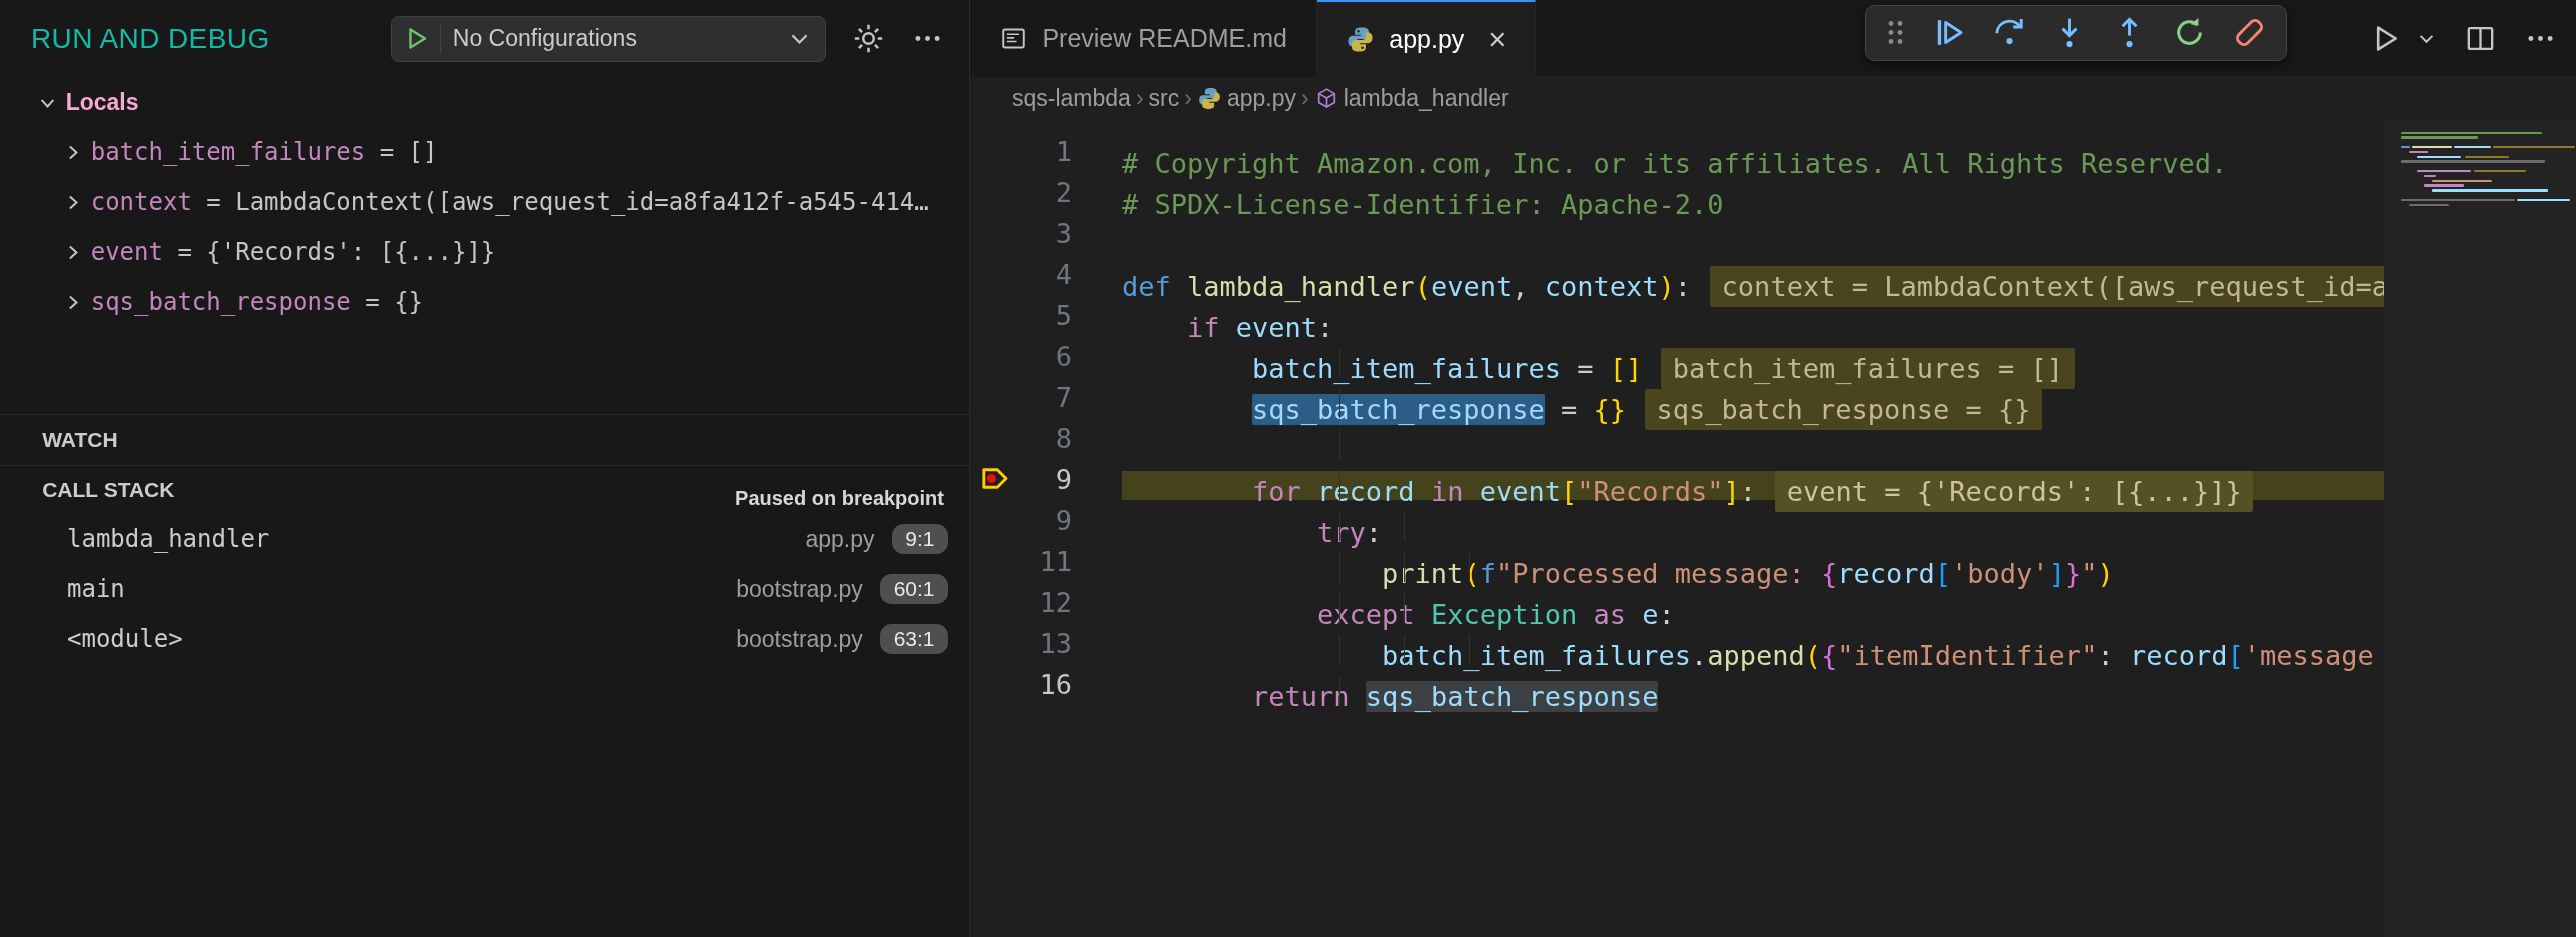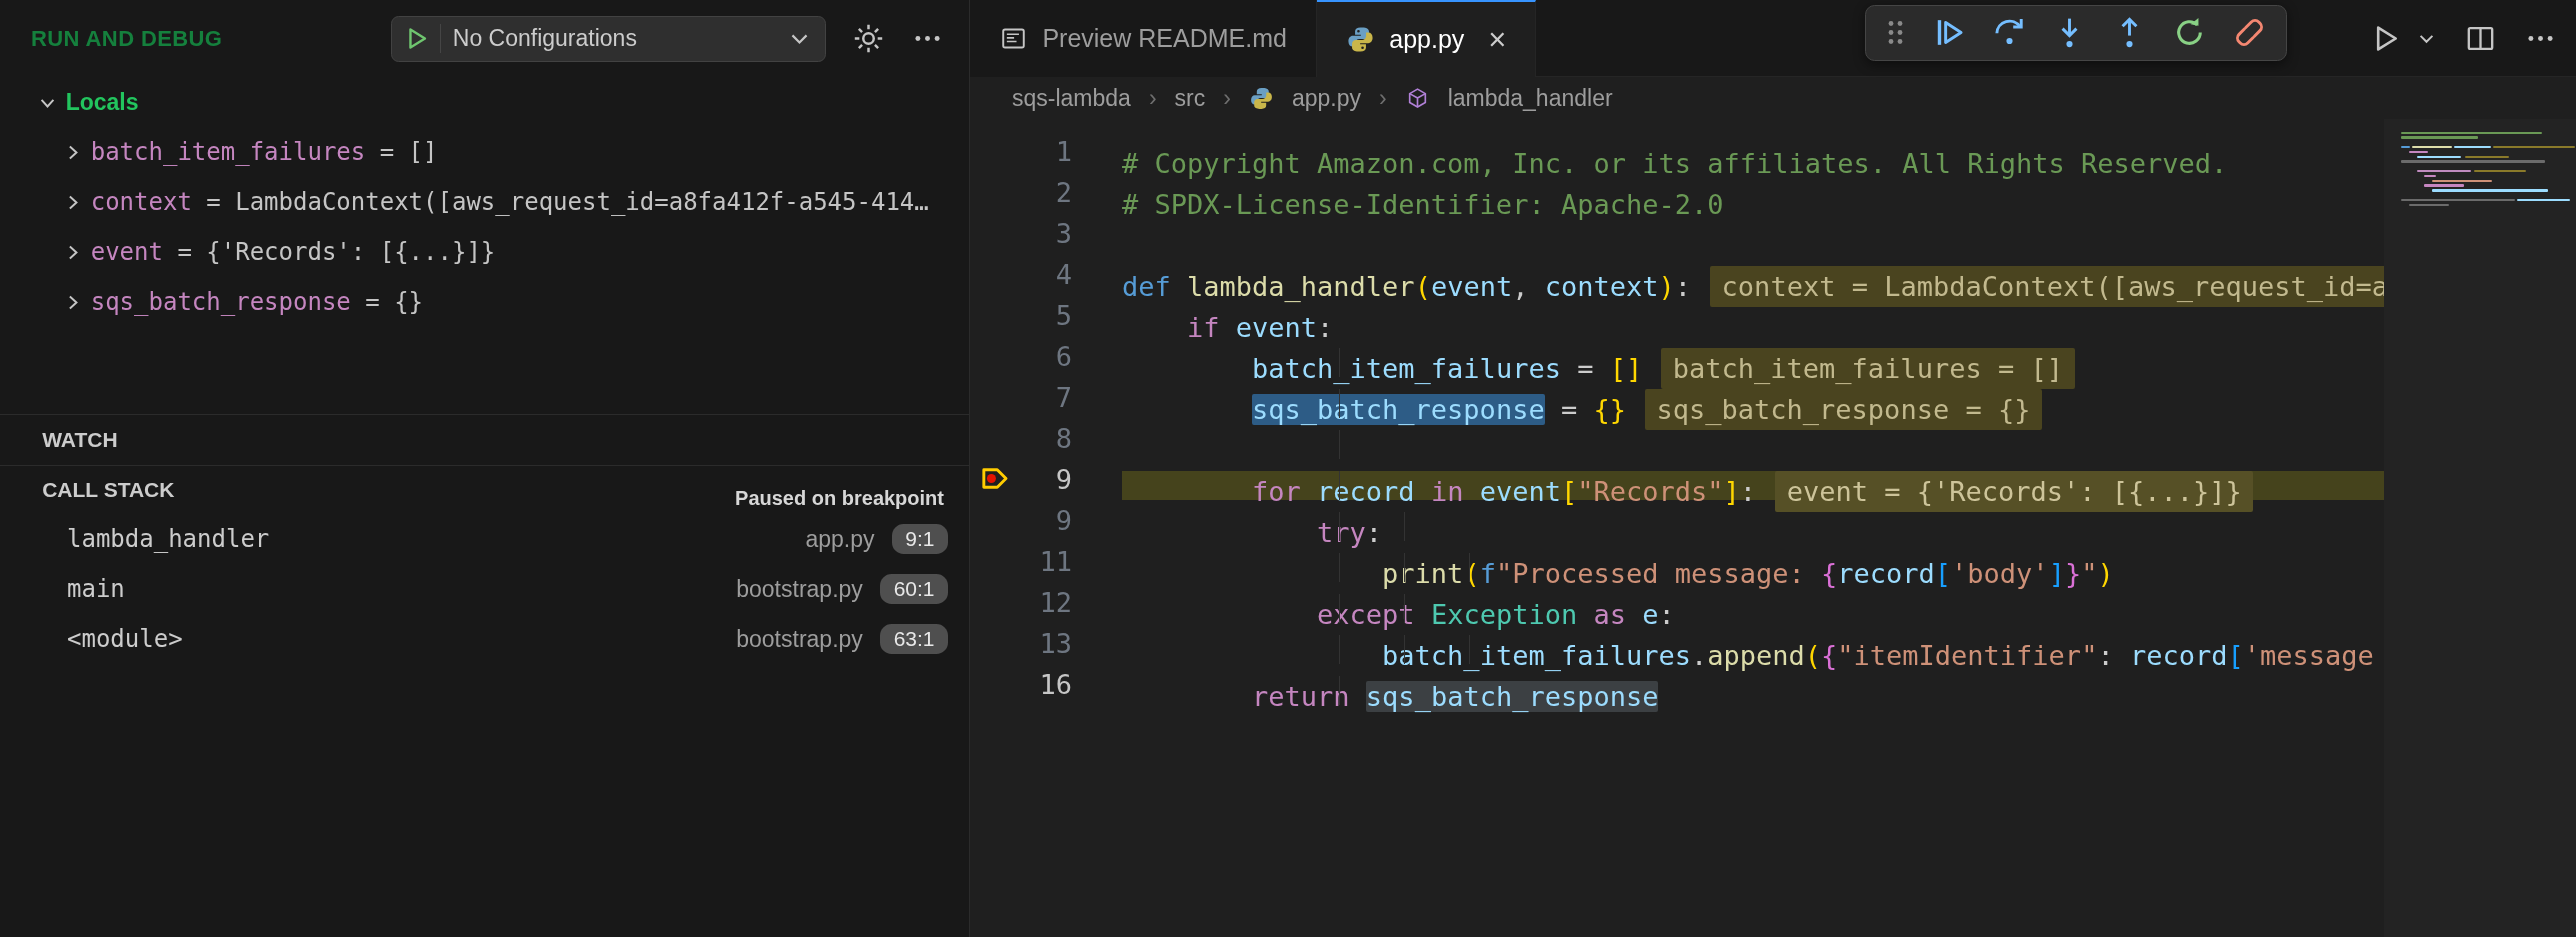"RUN AND DEBUG" .sb-title { color: #15803d -> #14b8a6; font-size: 22px -> 28px; font-weight: bold -> normal }
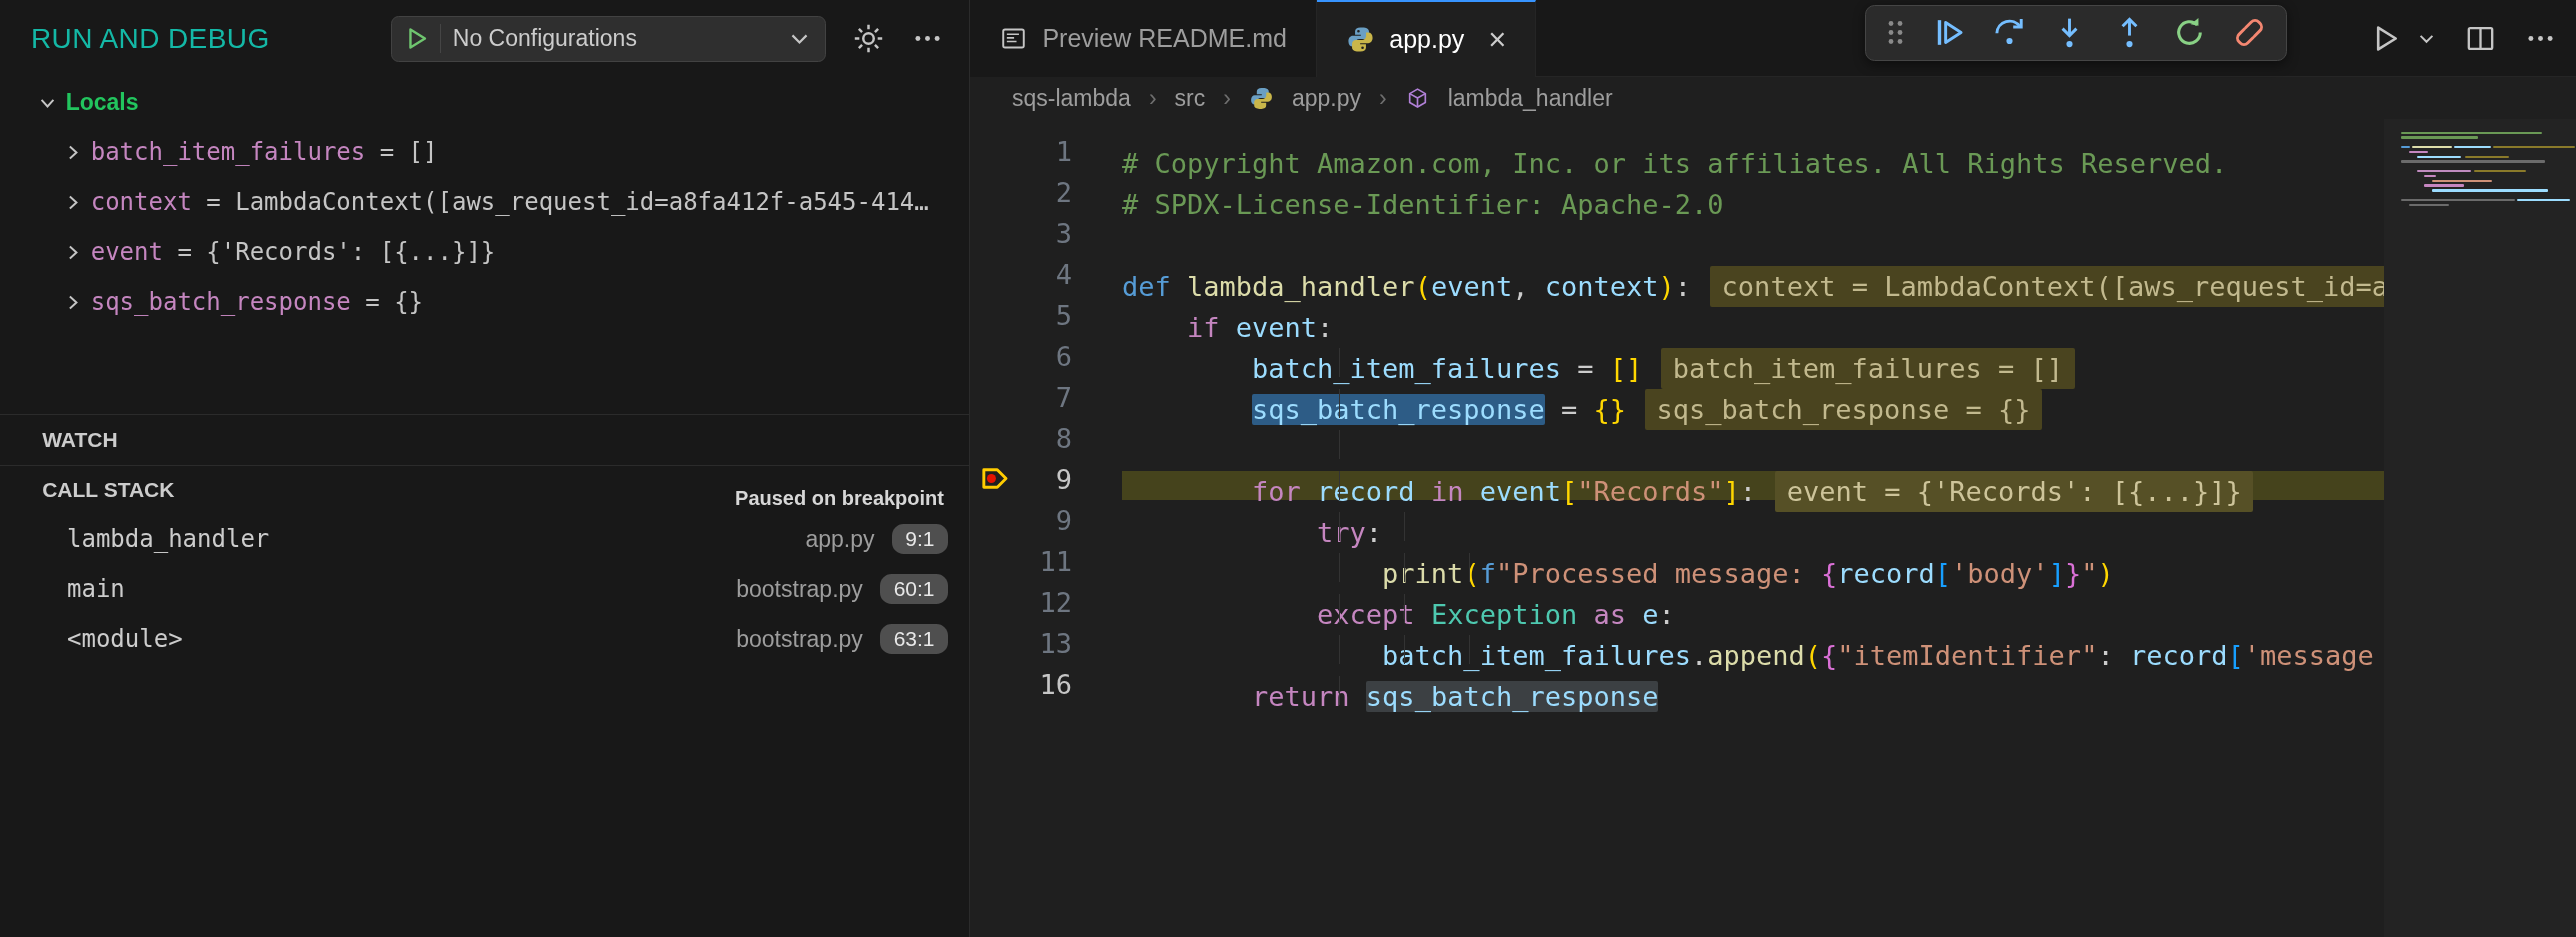"Locals" .scope-label { color: #22c55e -> #f9a8d4 }
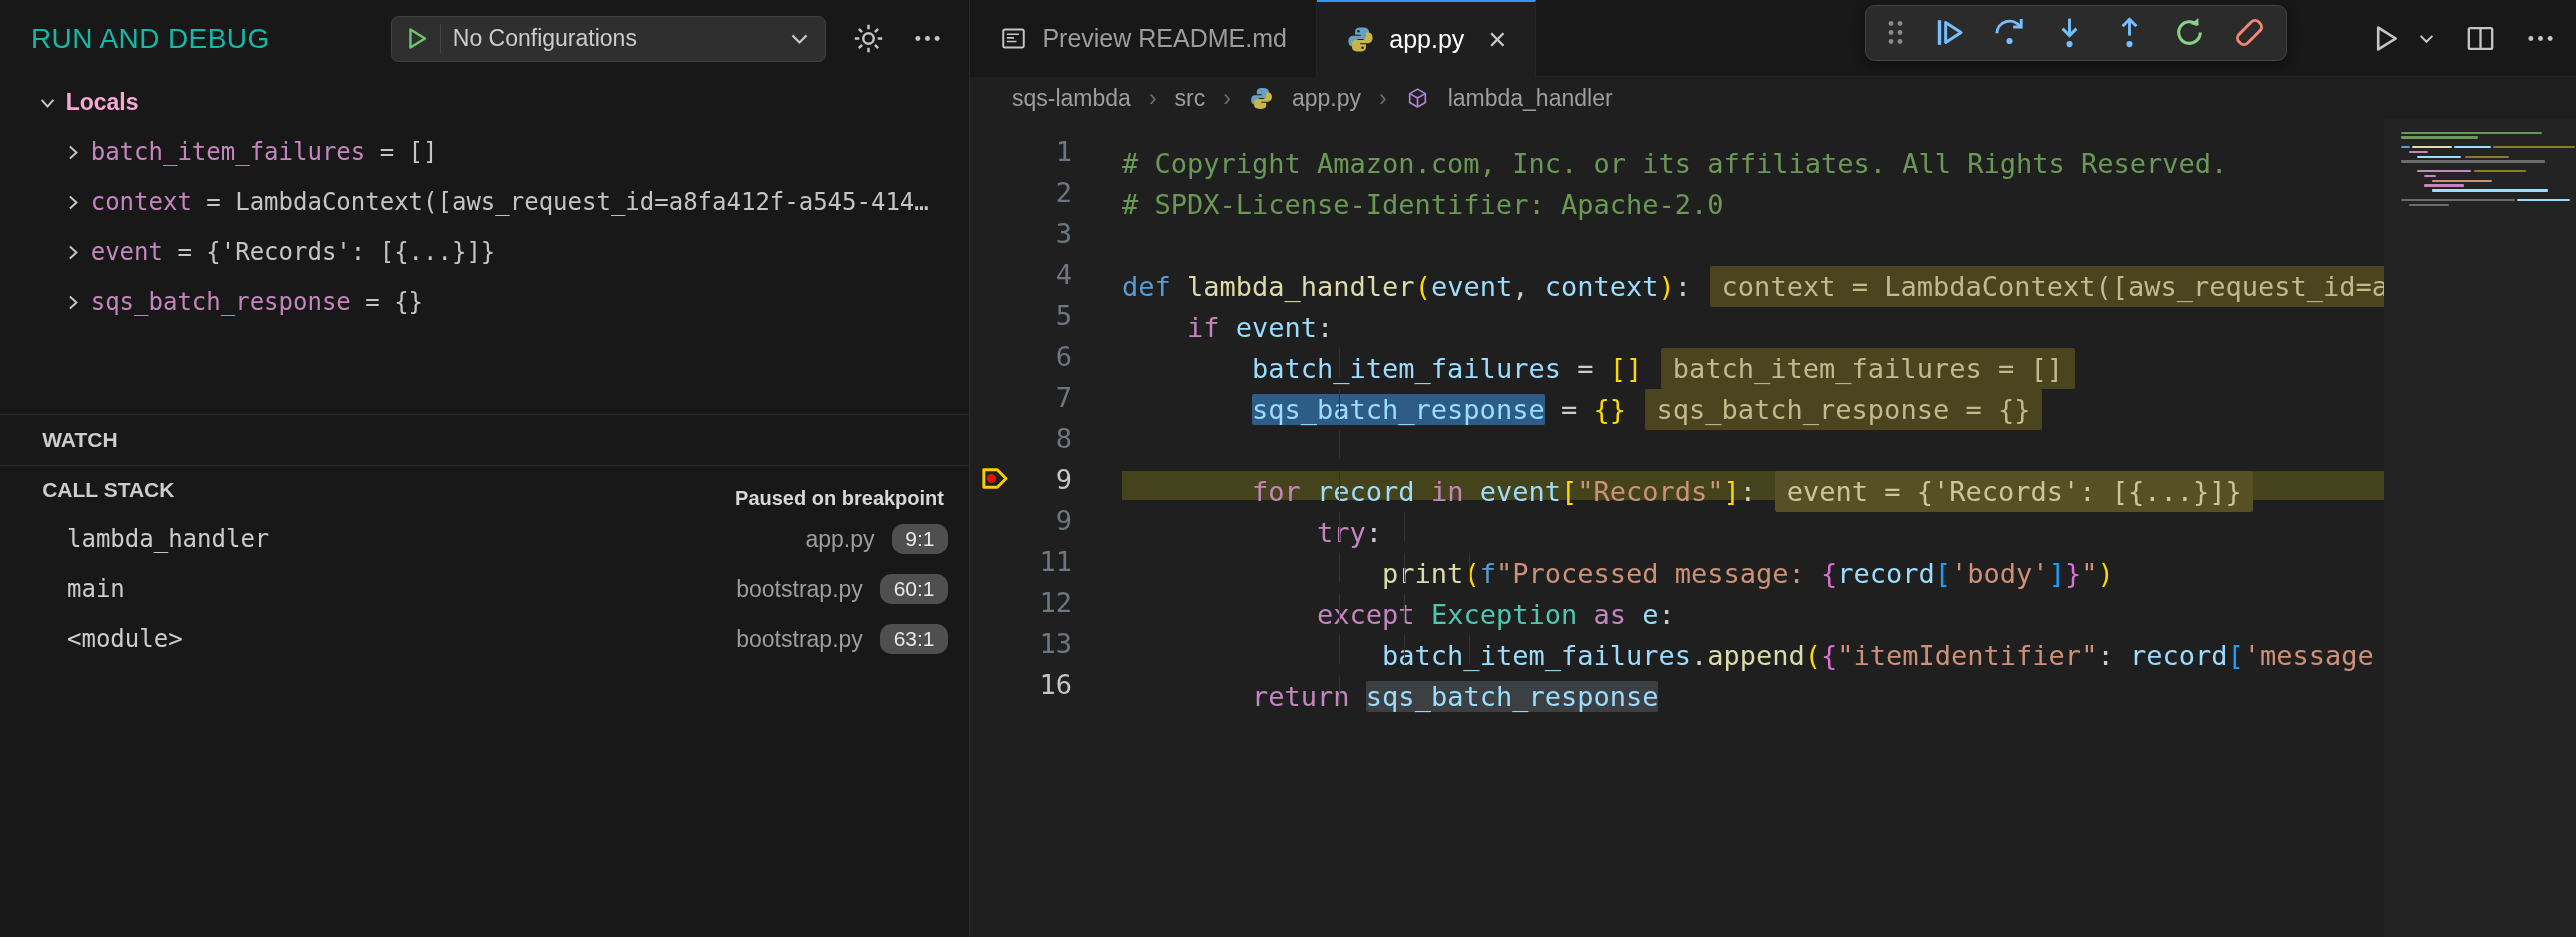"sqs-lambda" .breadcrumb { gap: 18px -> 5px }
